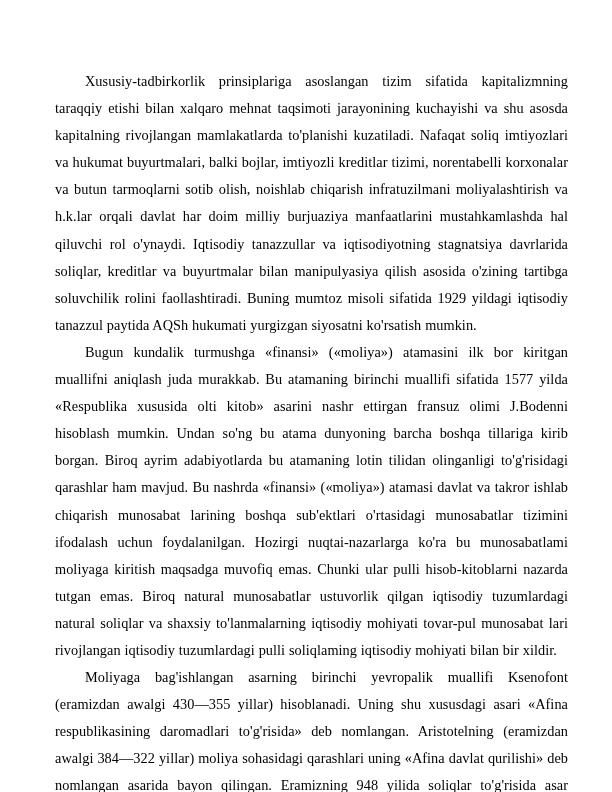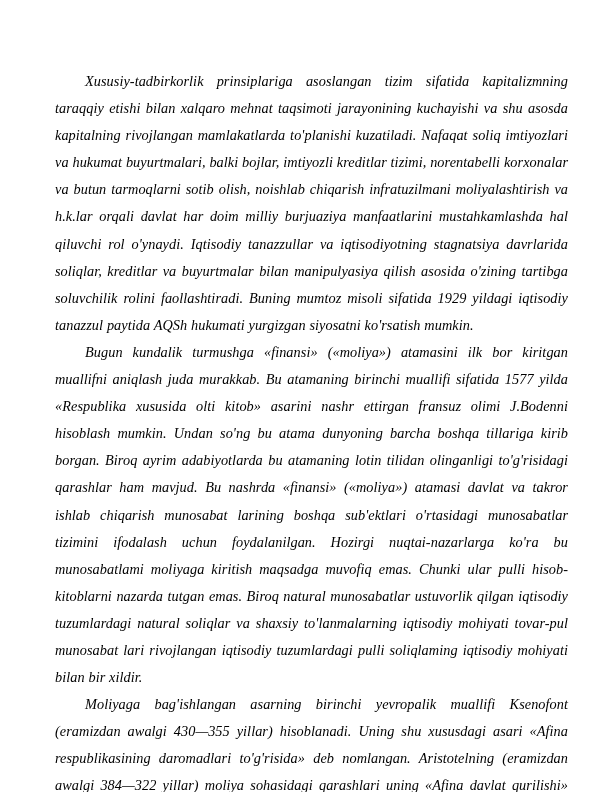"Xususiy-tadbirkorlik prinsiplariga" p.para { font-style: italic -> none }
